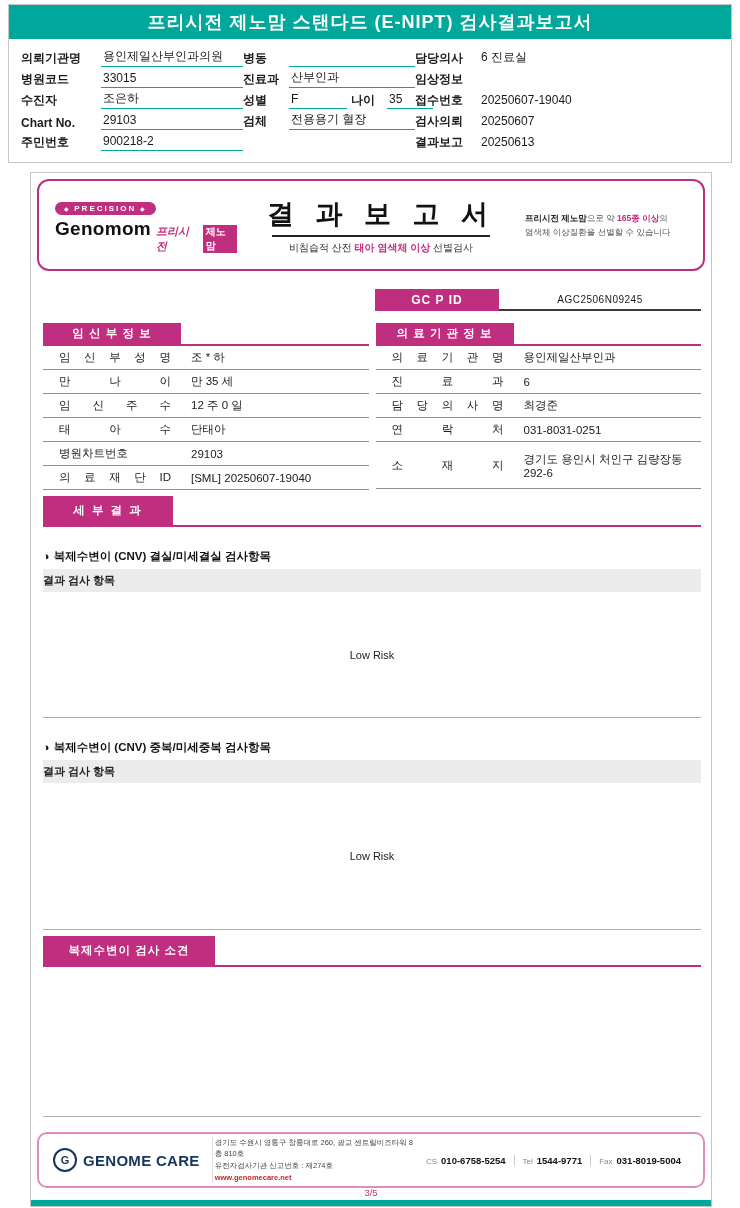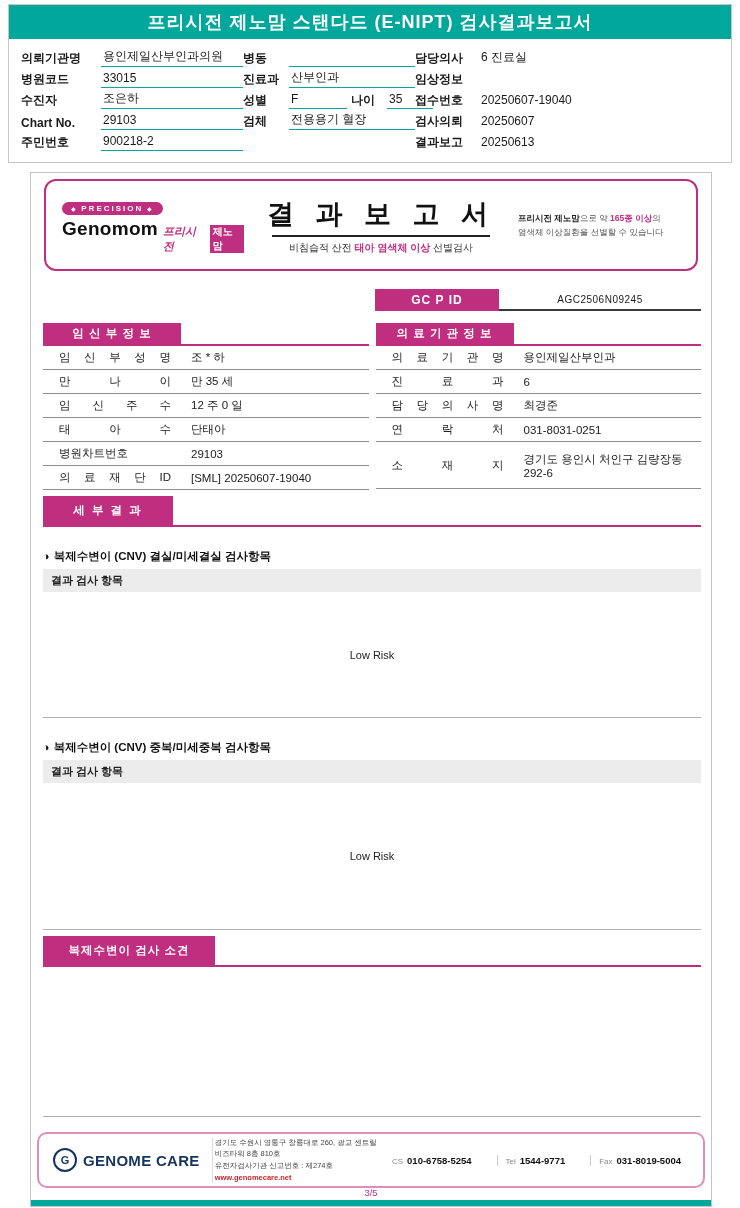"PRECISION" .result-box { margin: 6px 13px 0 -> 6px 6px 0 }
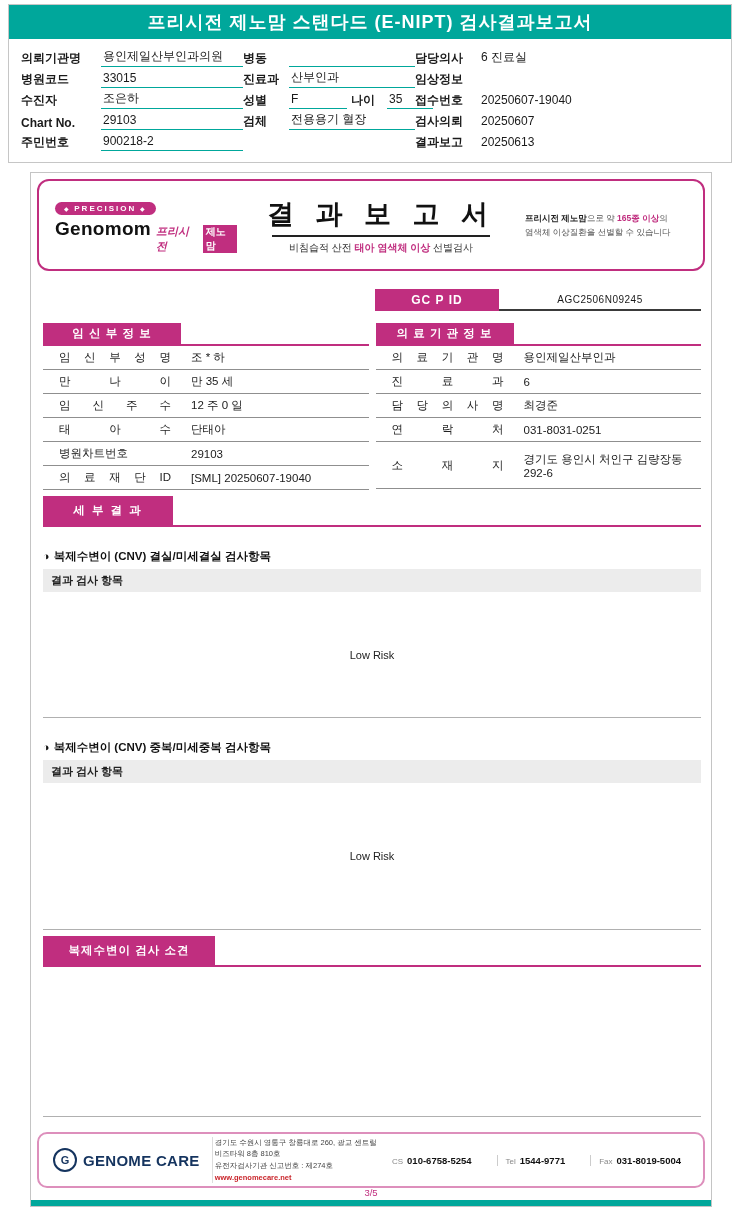"결과 검사 항목" .gray-bar { padding: 4px 8px -> 4px 0 }
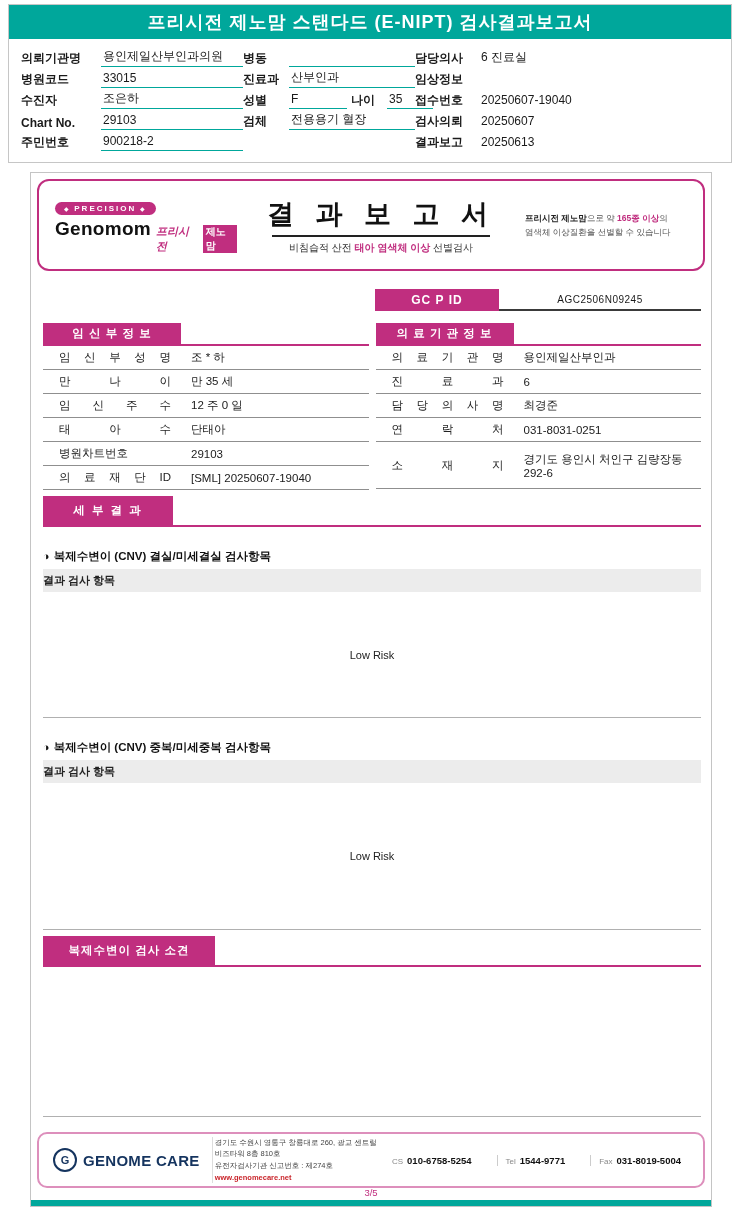"CS" .fb-contacts { gap: 17px -> none }
